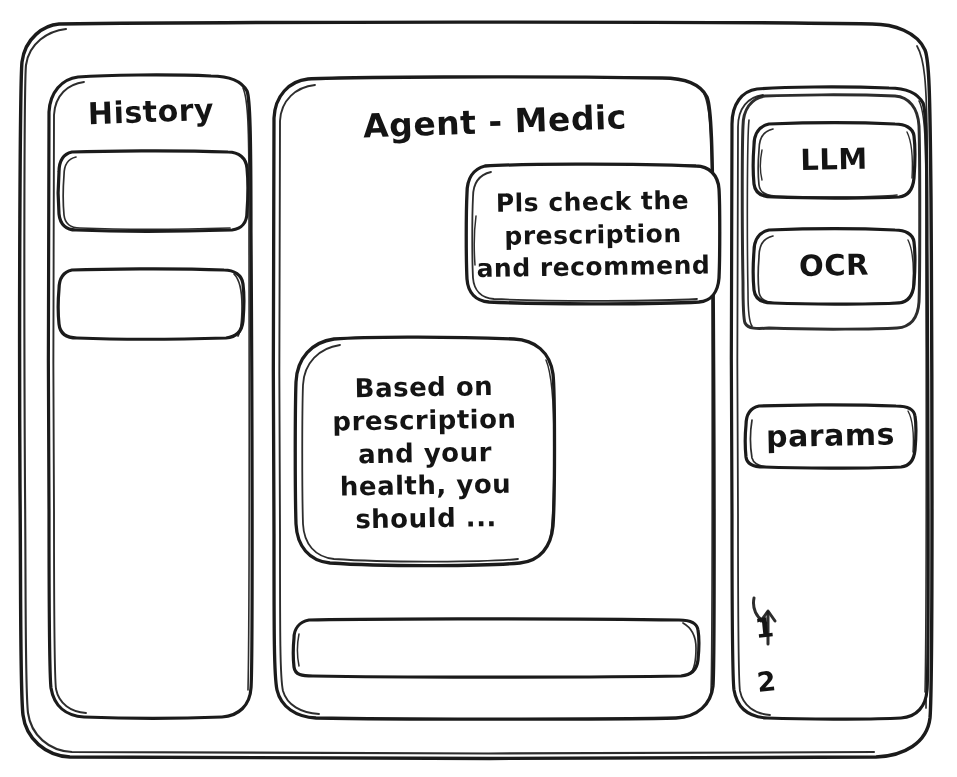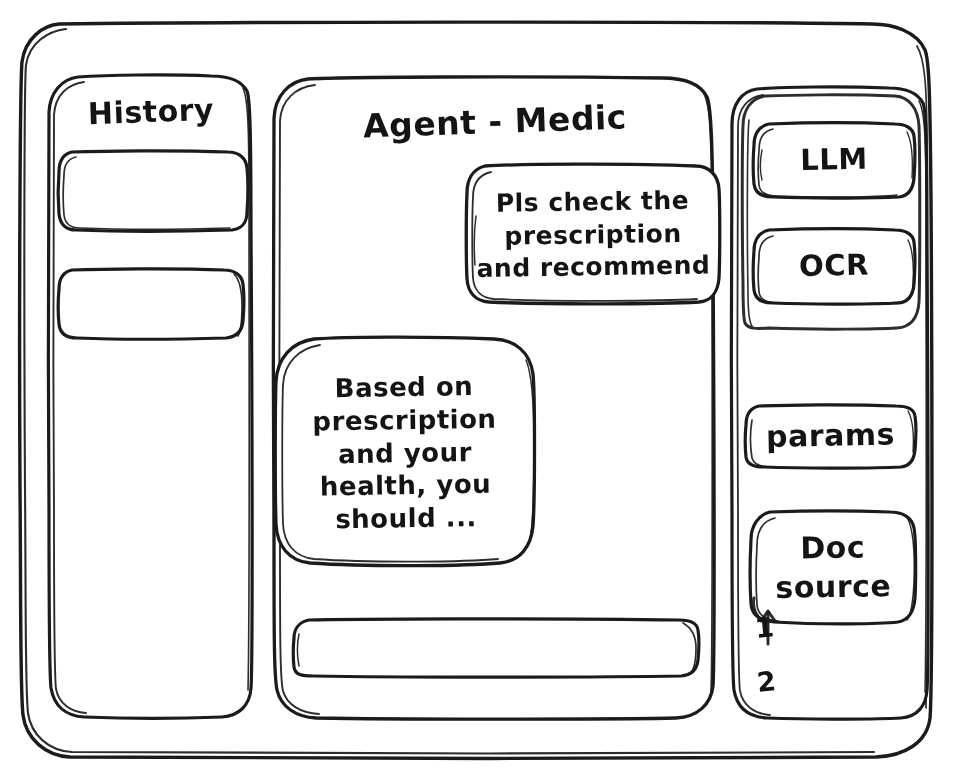"Based on" div.sketch { left: 272px -> 292px }
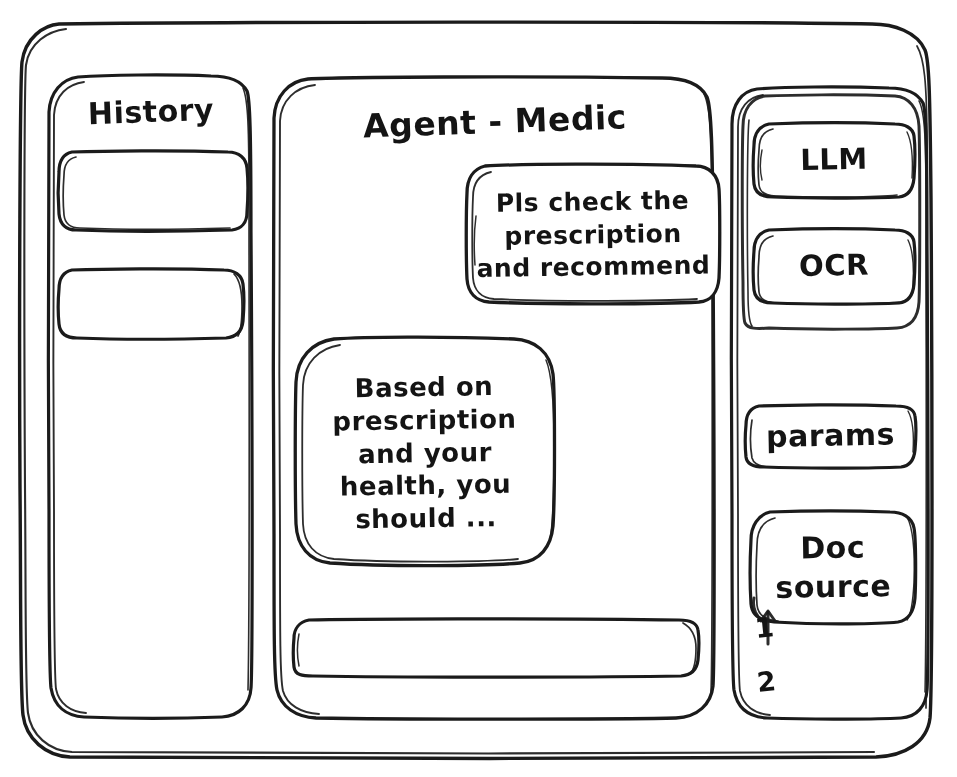"Doc" div.sketch { html: <div> <svg> <path></path> <path></path> <path></path> </svg> <div>Doc source</div> </div> -> none }
